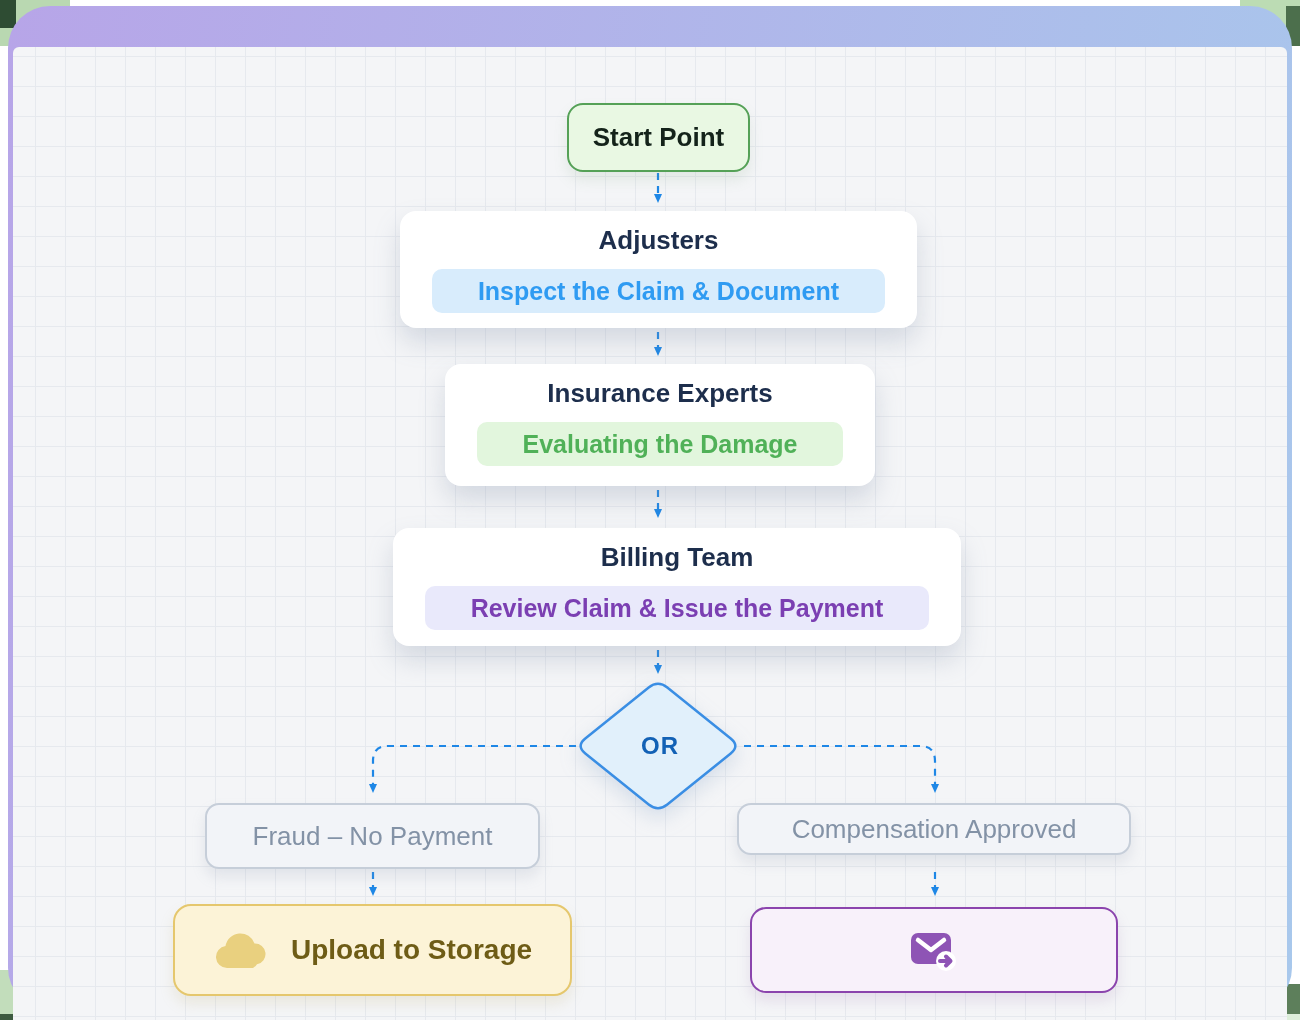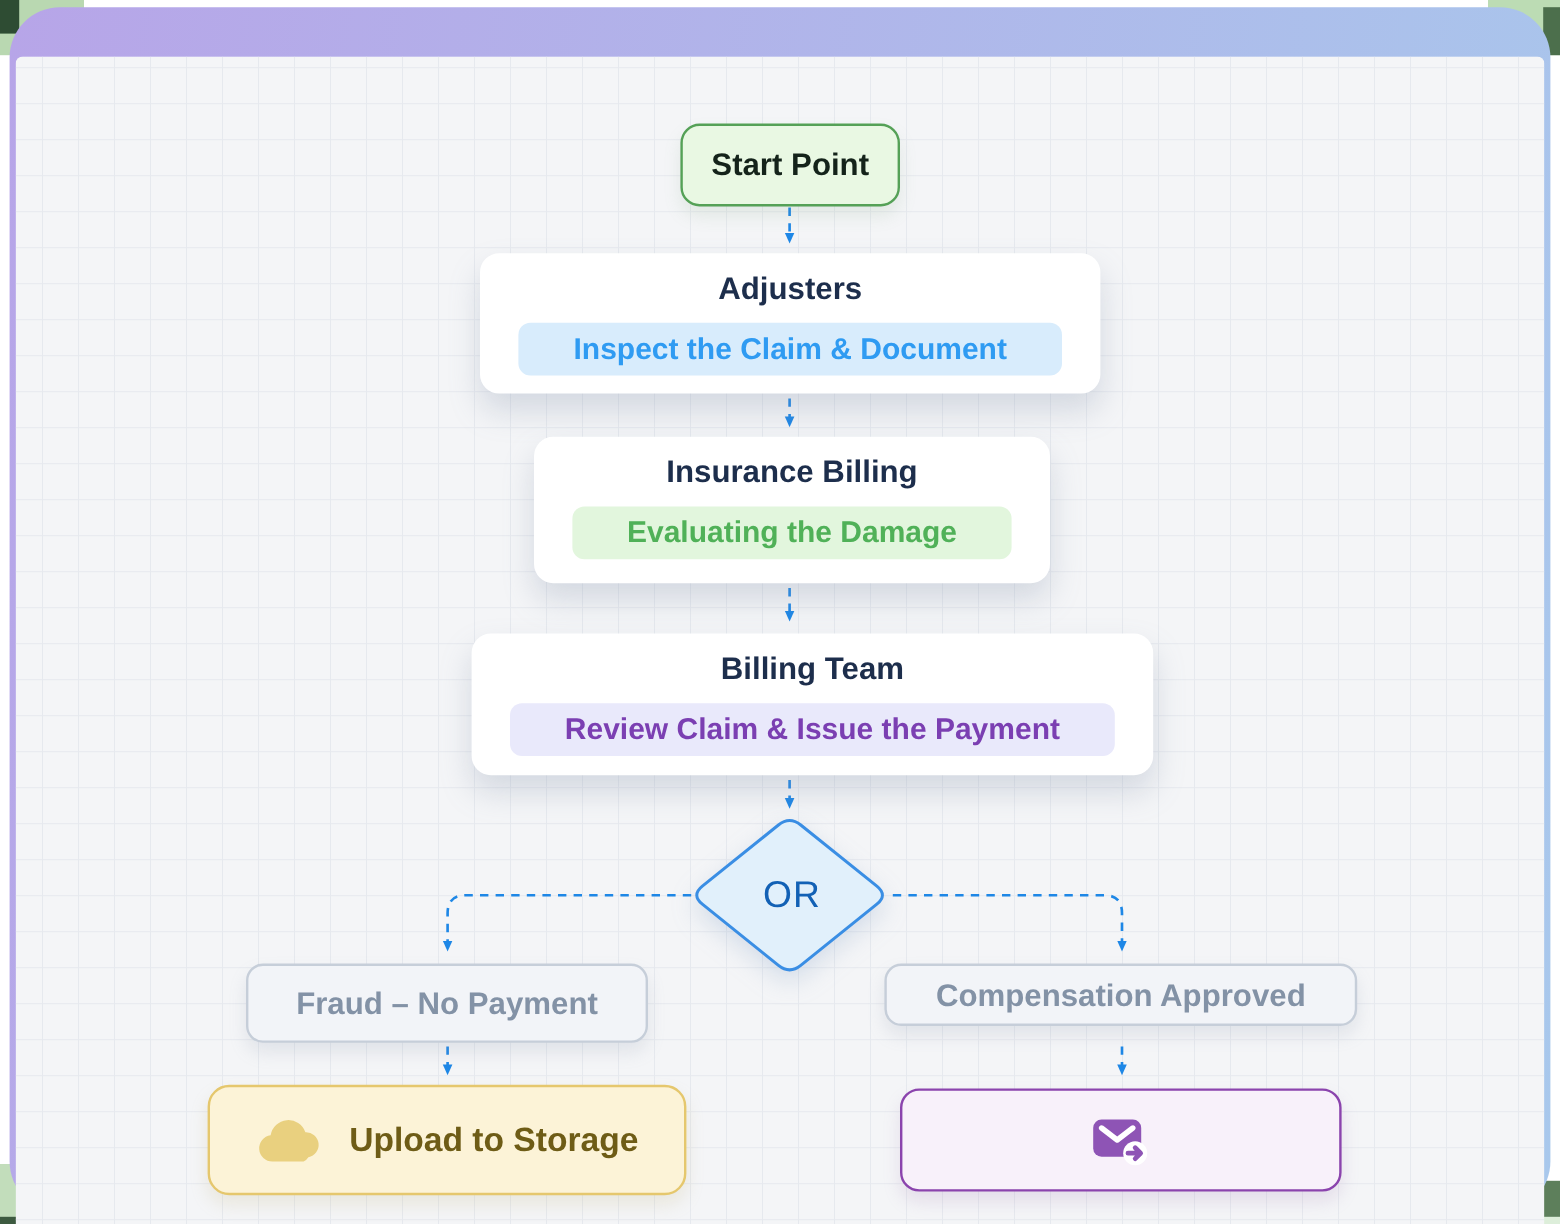"Insurance Billing" div.card-title { text: Billing -> Experts }
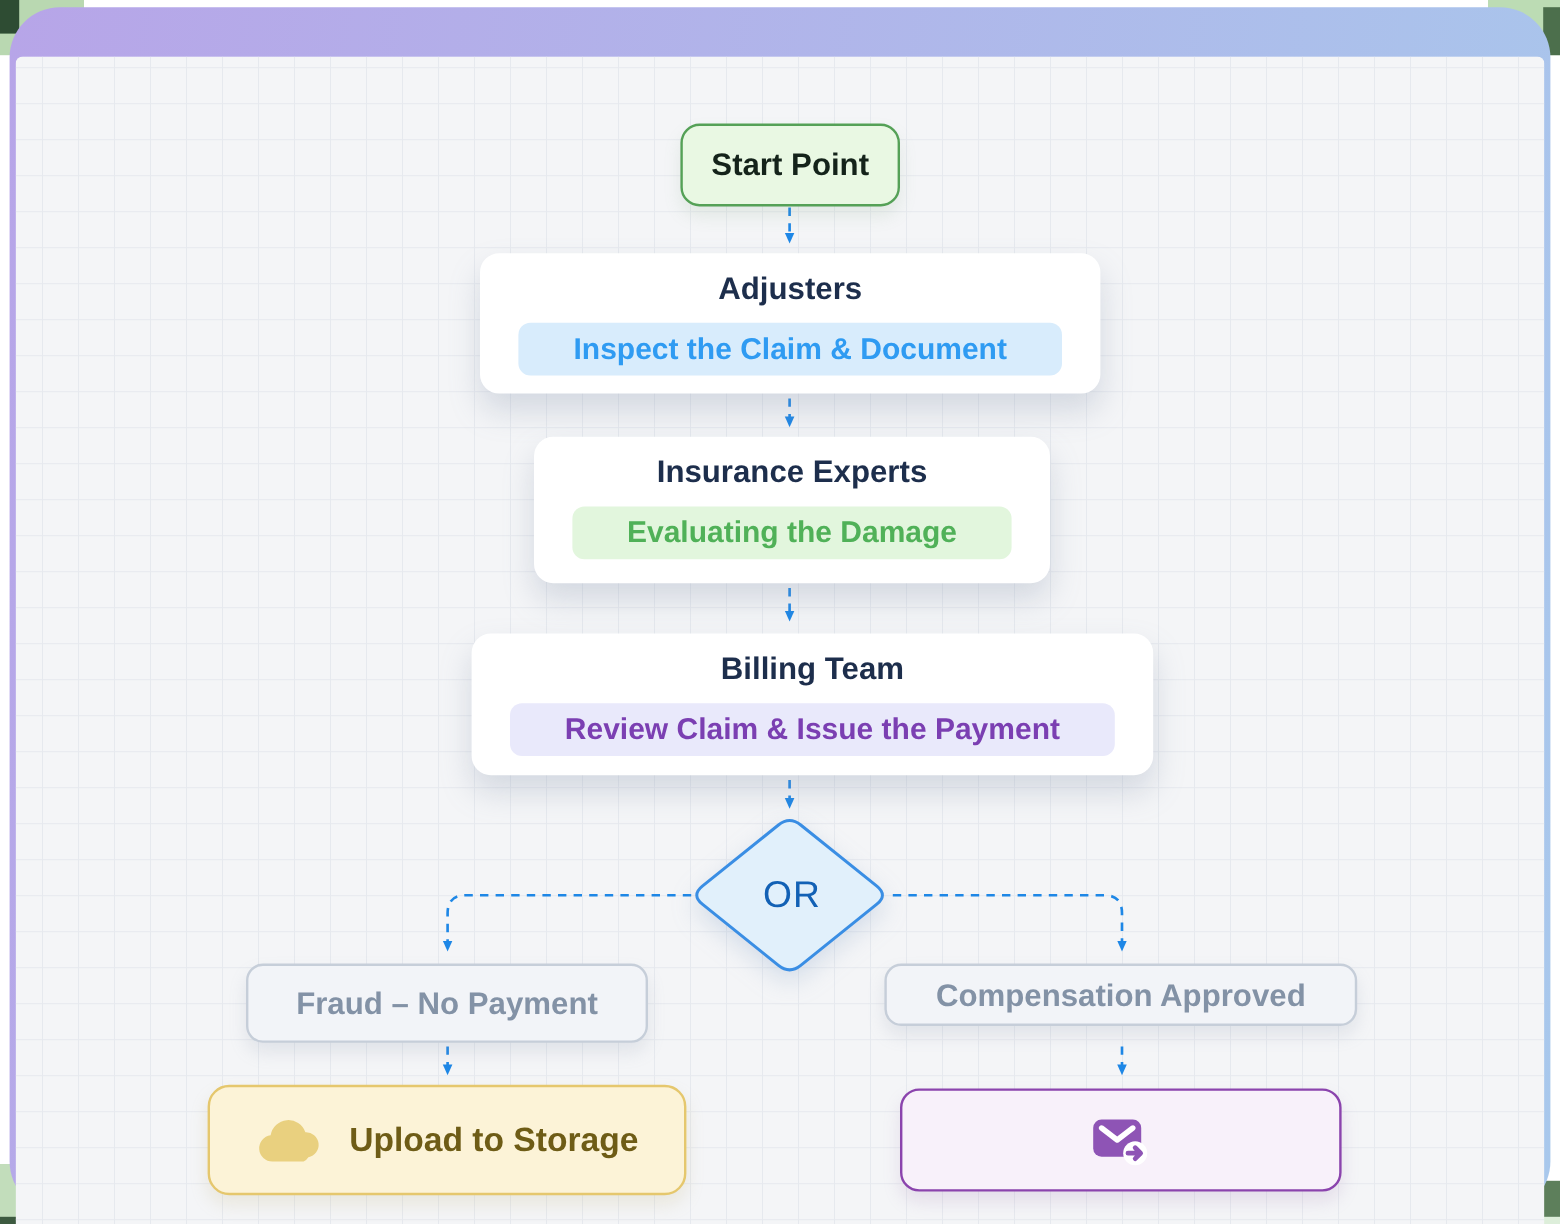"OR" .or-label { font-size: 31px -> 24px; font-weight: 400 -> 700 }
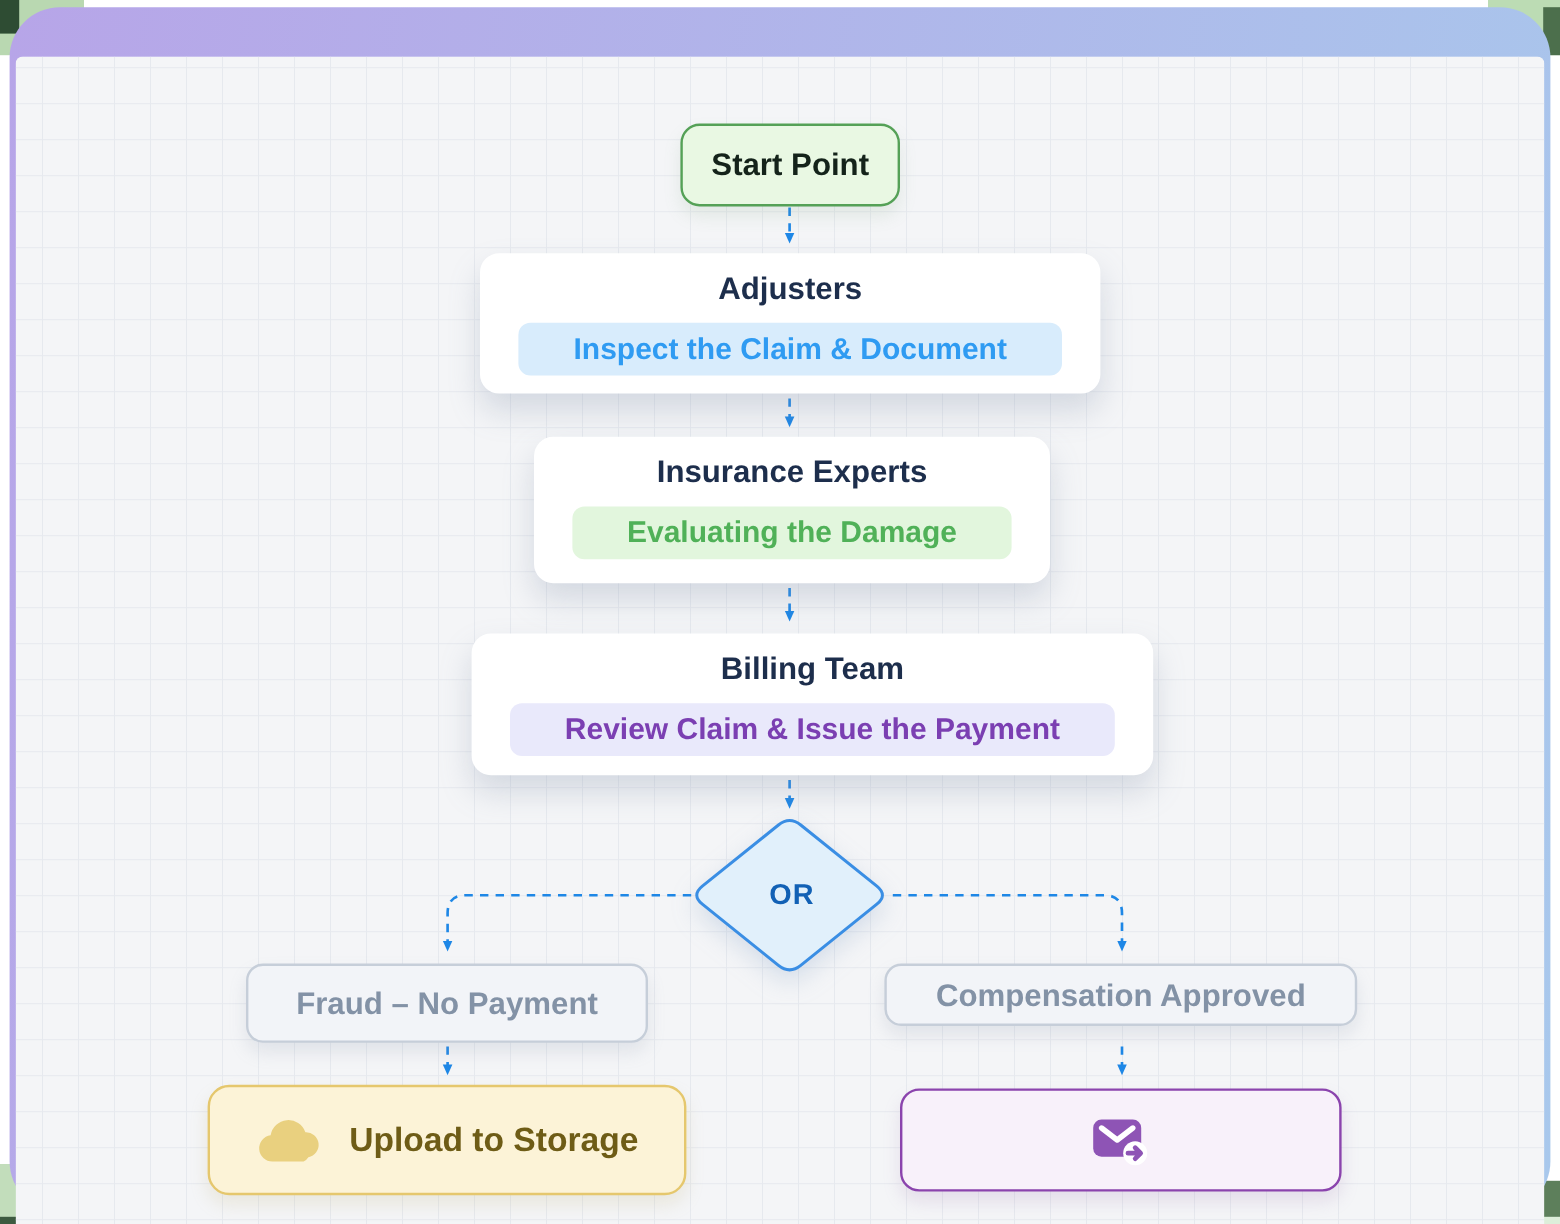"Fraud – No Payment" .outcome { font-weight: 700 -> 400 }
